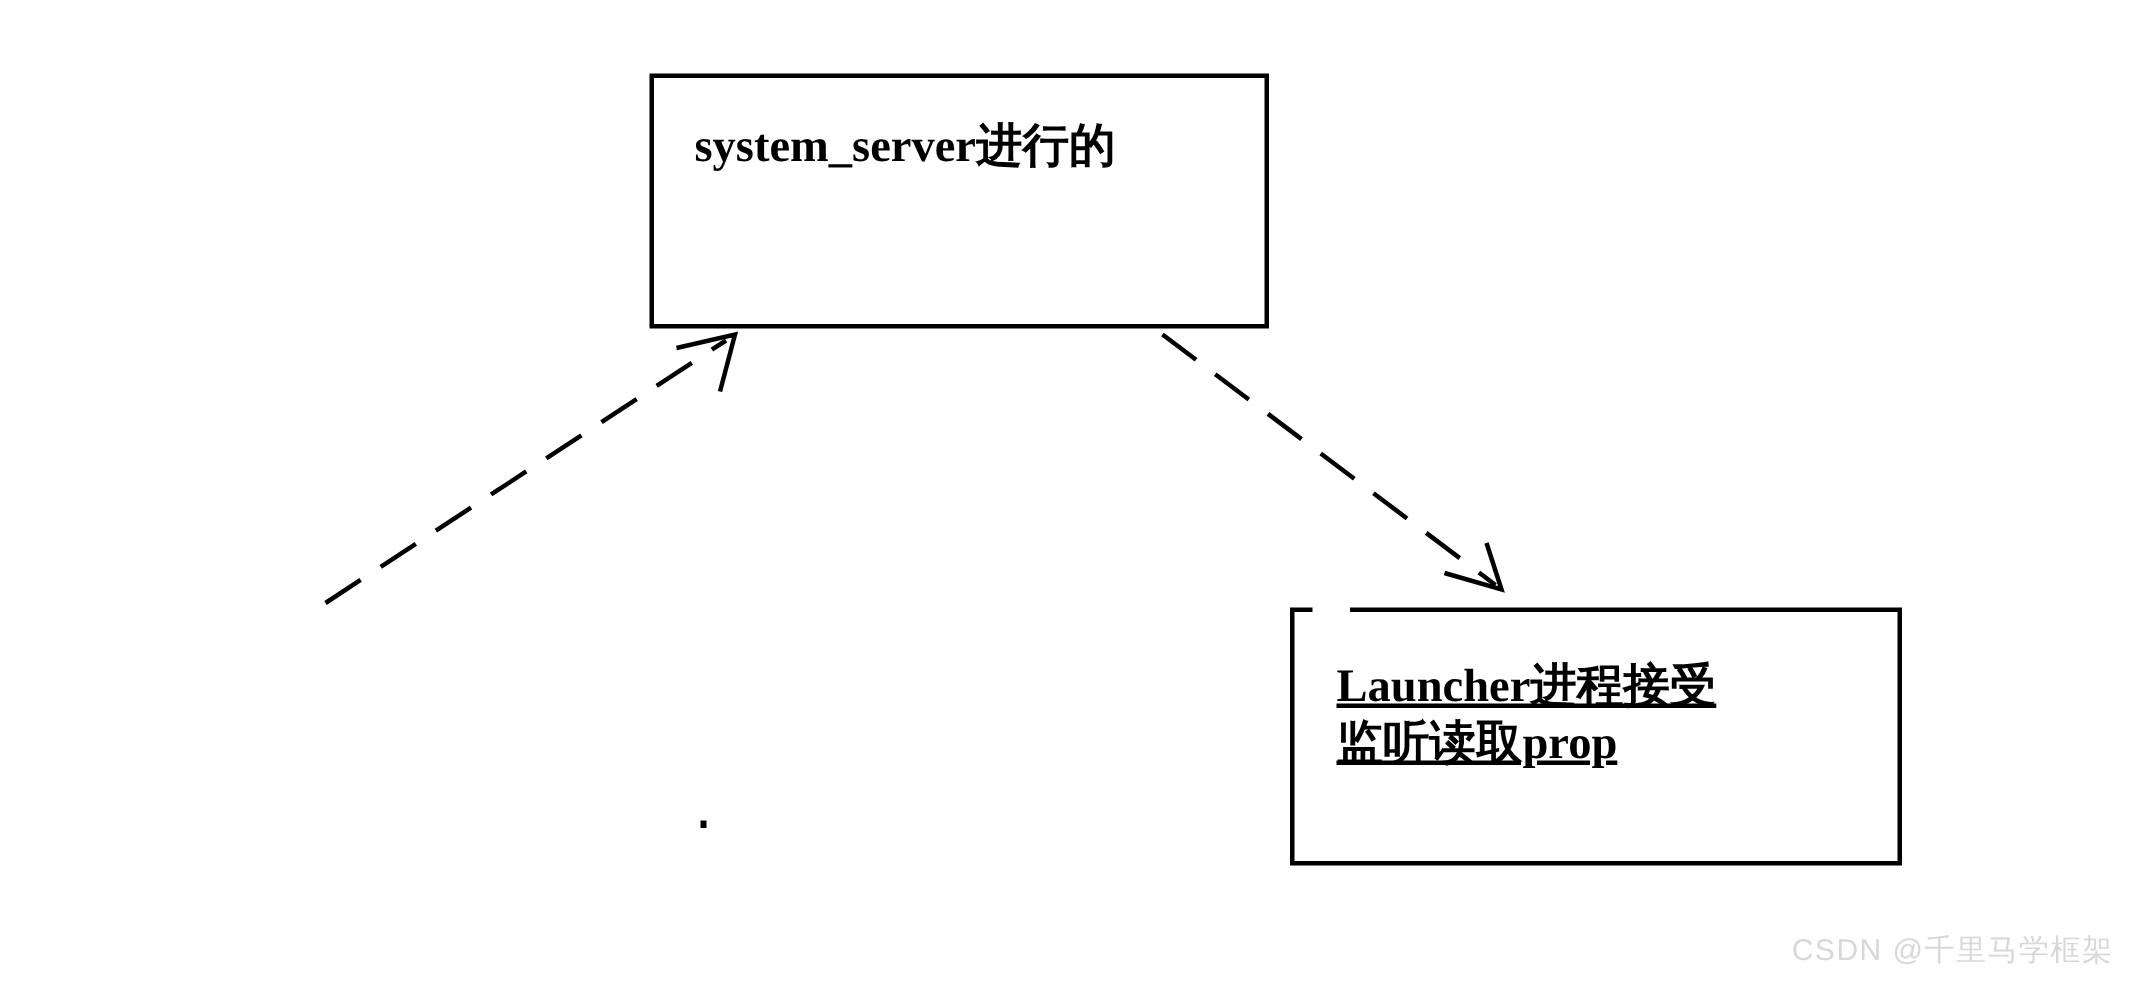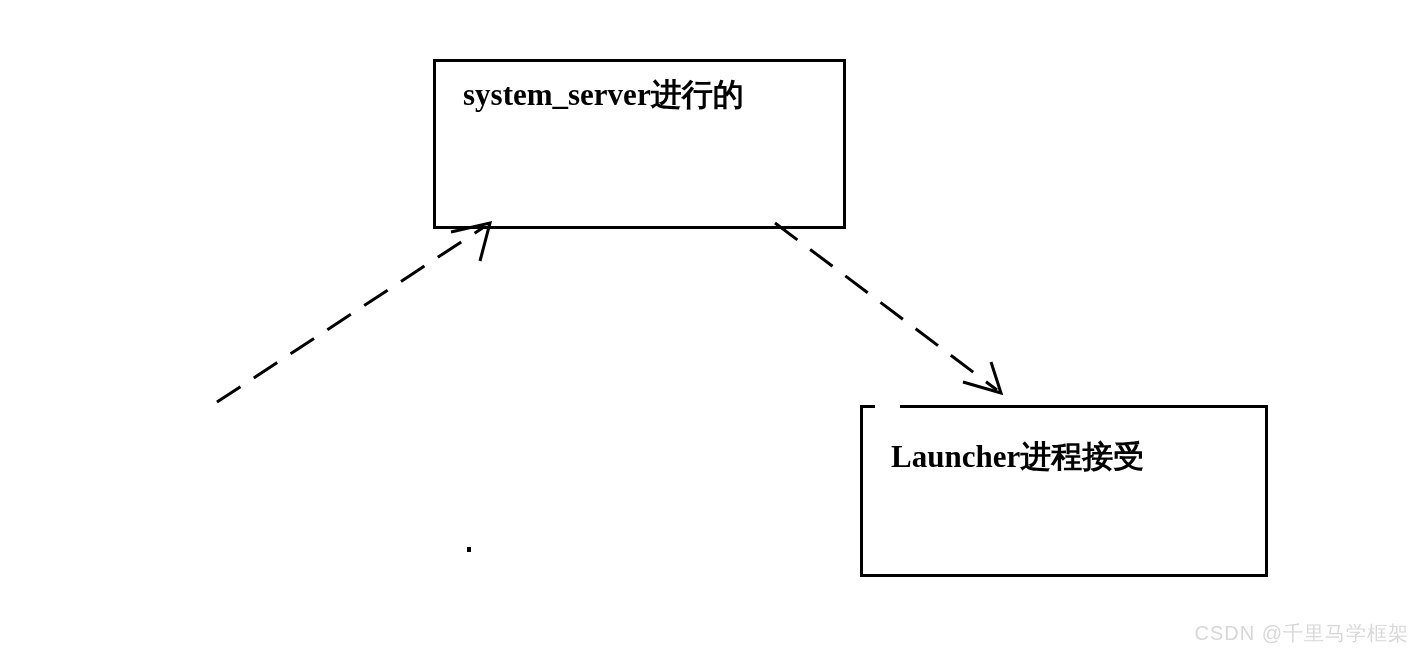"system_server进行的" #node-system-server { padding: 14px 0 0 27px -> 26px 0 0 27px; top: 59px -> 49px }
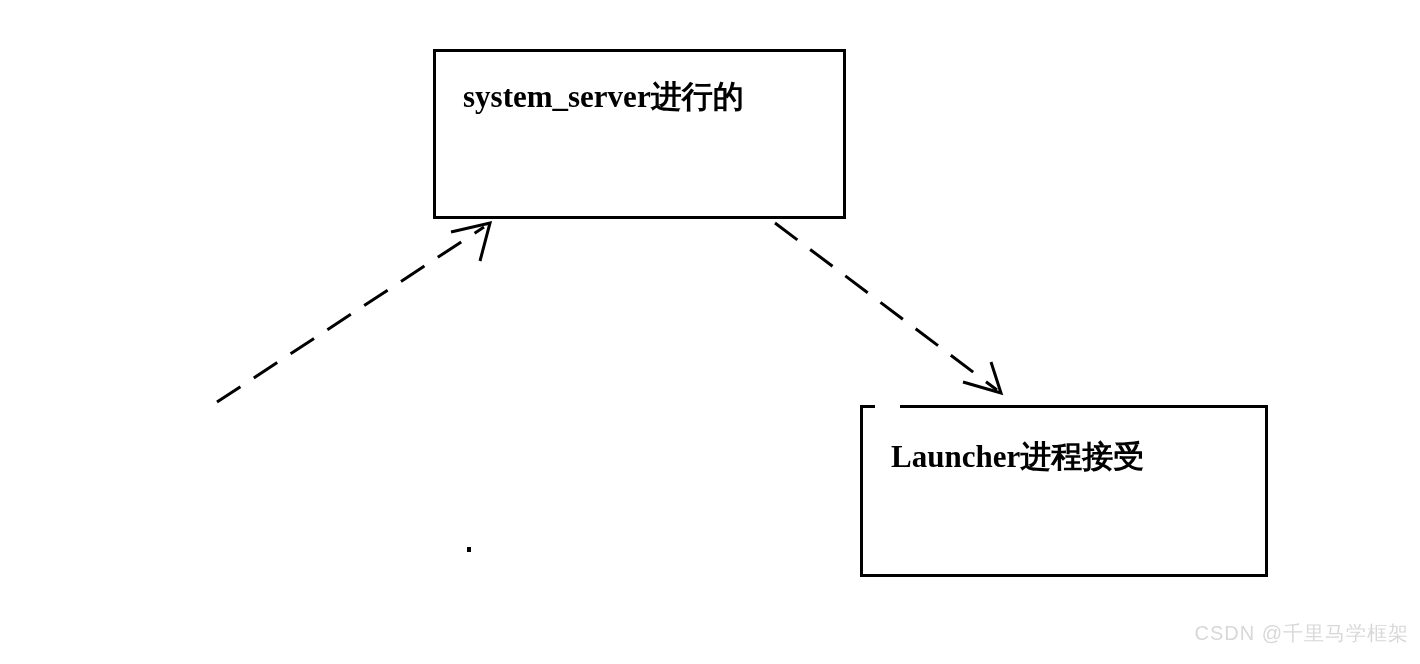"Launcher进程接受" #node-launcher { text-decoration: none -> underline }
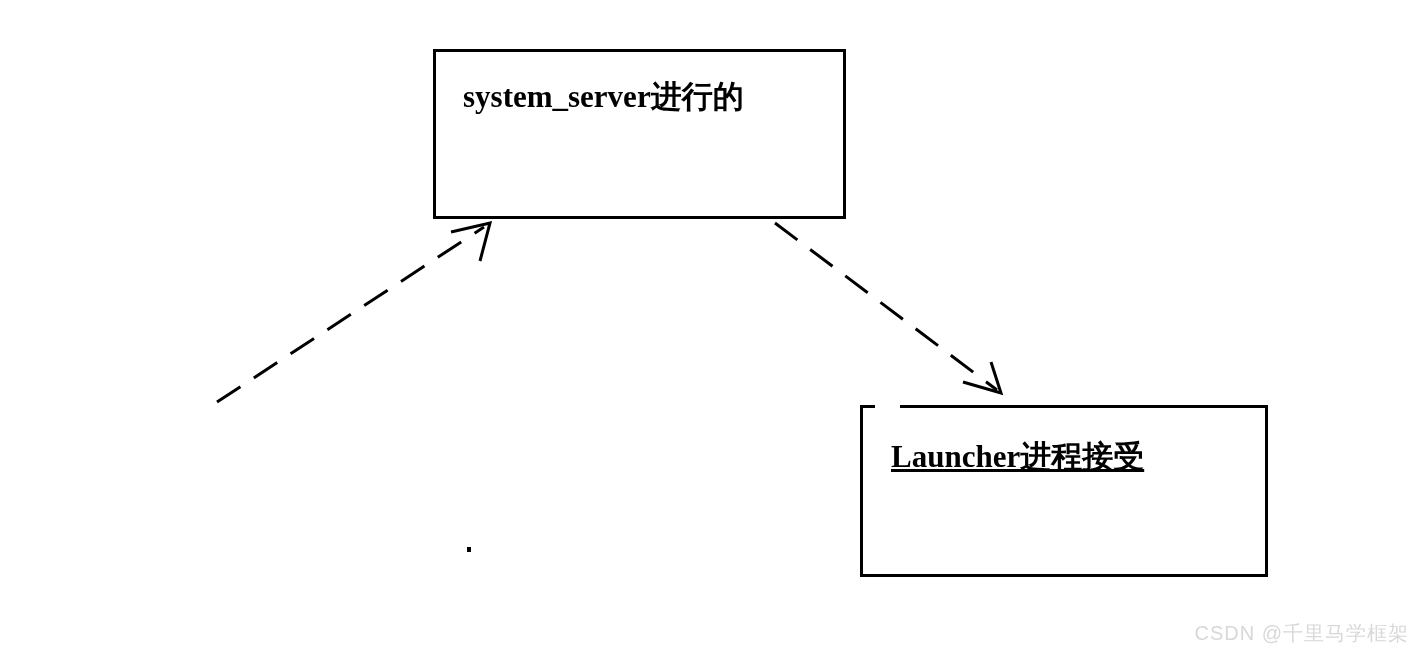"监听读取prop" span.node-line { html: none -> <span>监听读取prop</span> }
